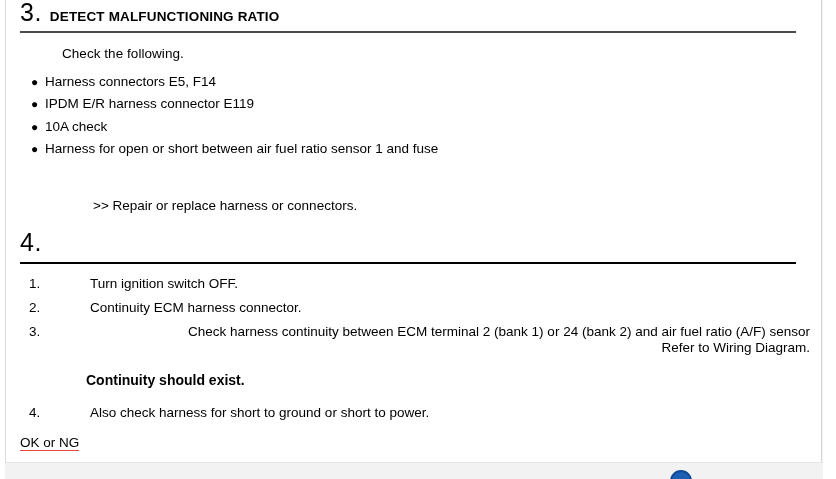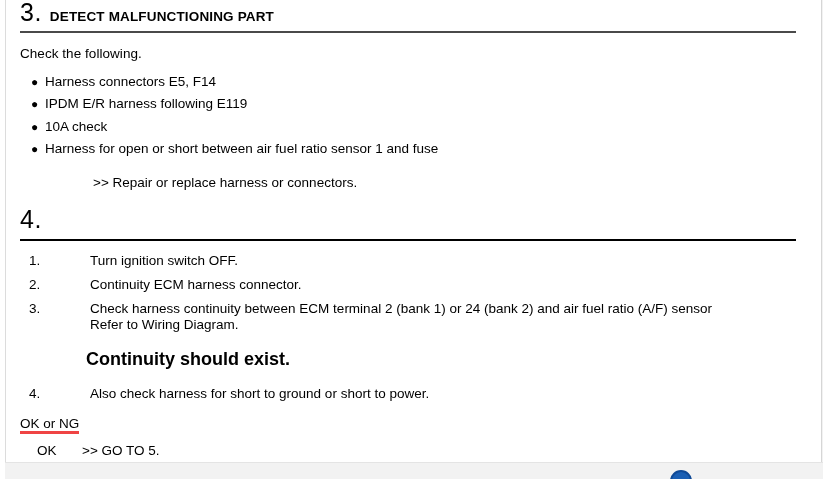"DETECT MALFUNCTIONING PART" span.step-title { text: PART -> RATIO }
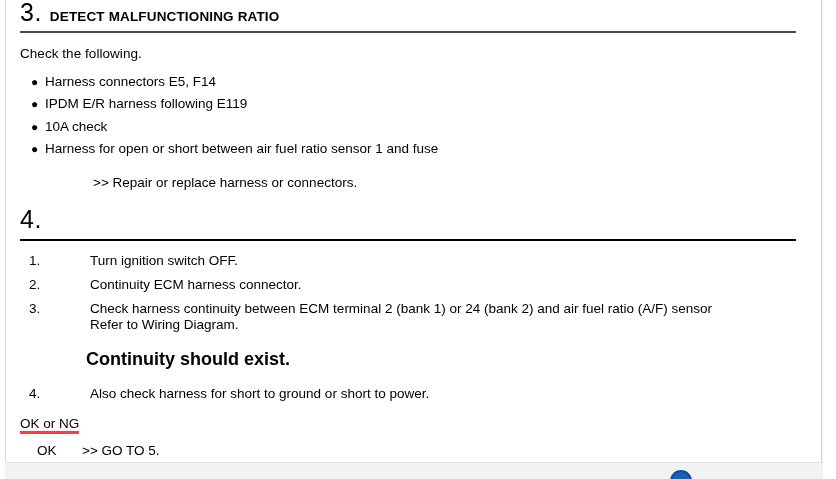"Check the following." div.para { margin-left: none -> 42px }
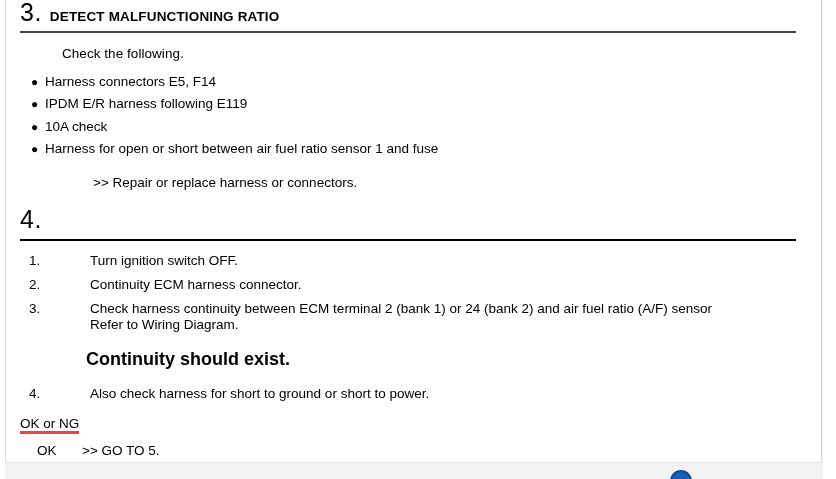"IPDM E/R harness following E119" span.bullet-text { text: following -> connector }
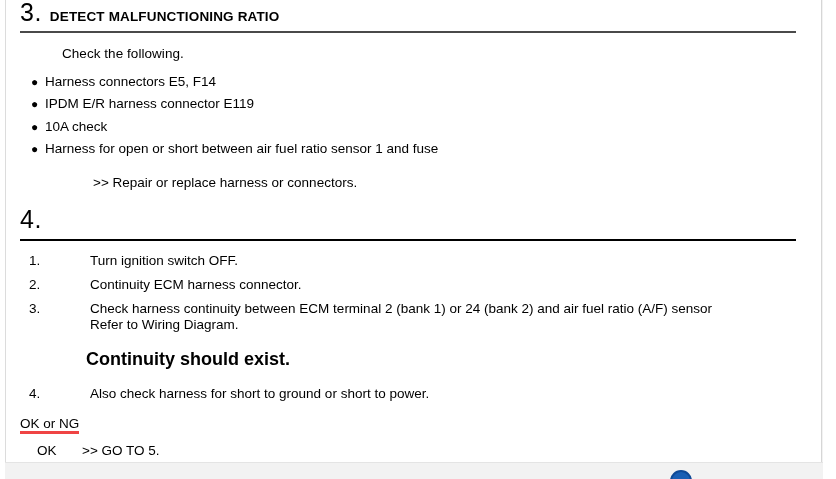">> Repair or replace harness" div.result-line { margin-top: 20px -> 43px }
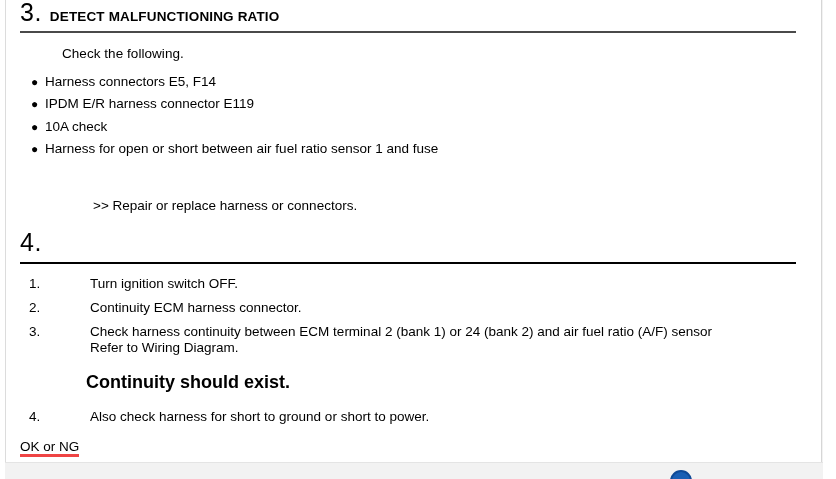"Check harness continuity between ECM" .num-body .sub { text-align: none -> right }
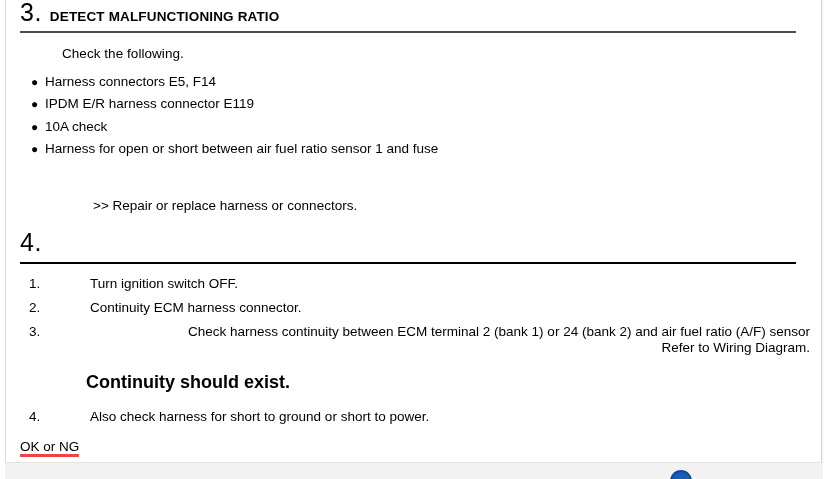"Continuity should exist." .bold-note { font-size: 18px -> 14px }
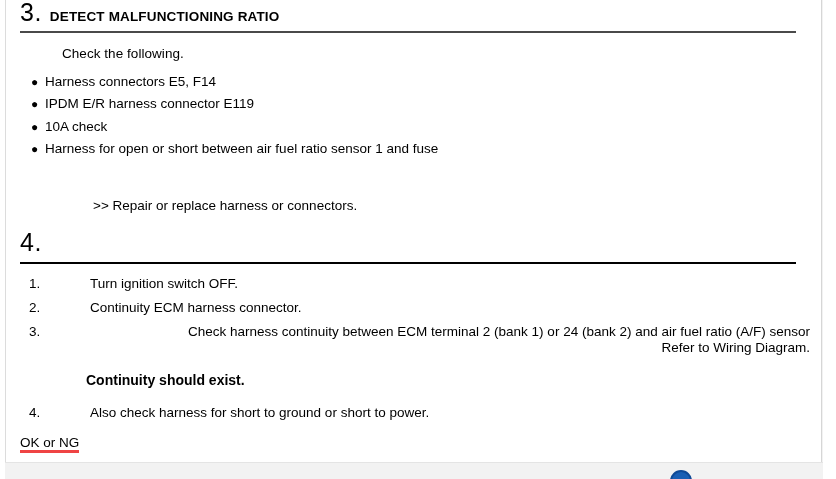"OK or NG" .judge-label { border-bottom: 3px solid #ef4444 -> 1px solid #ef4444 }
